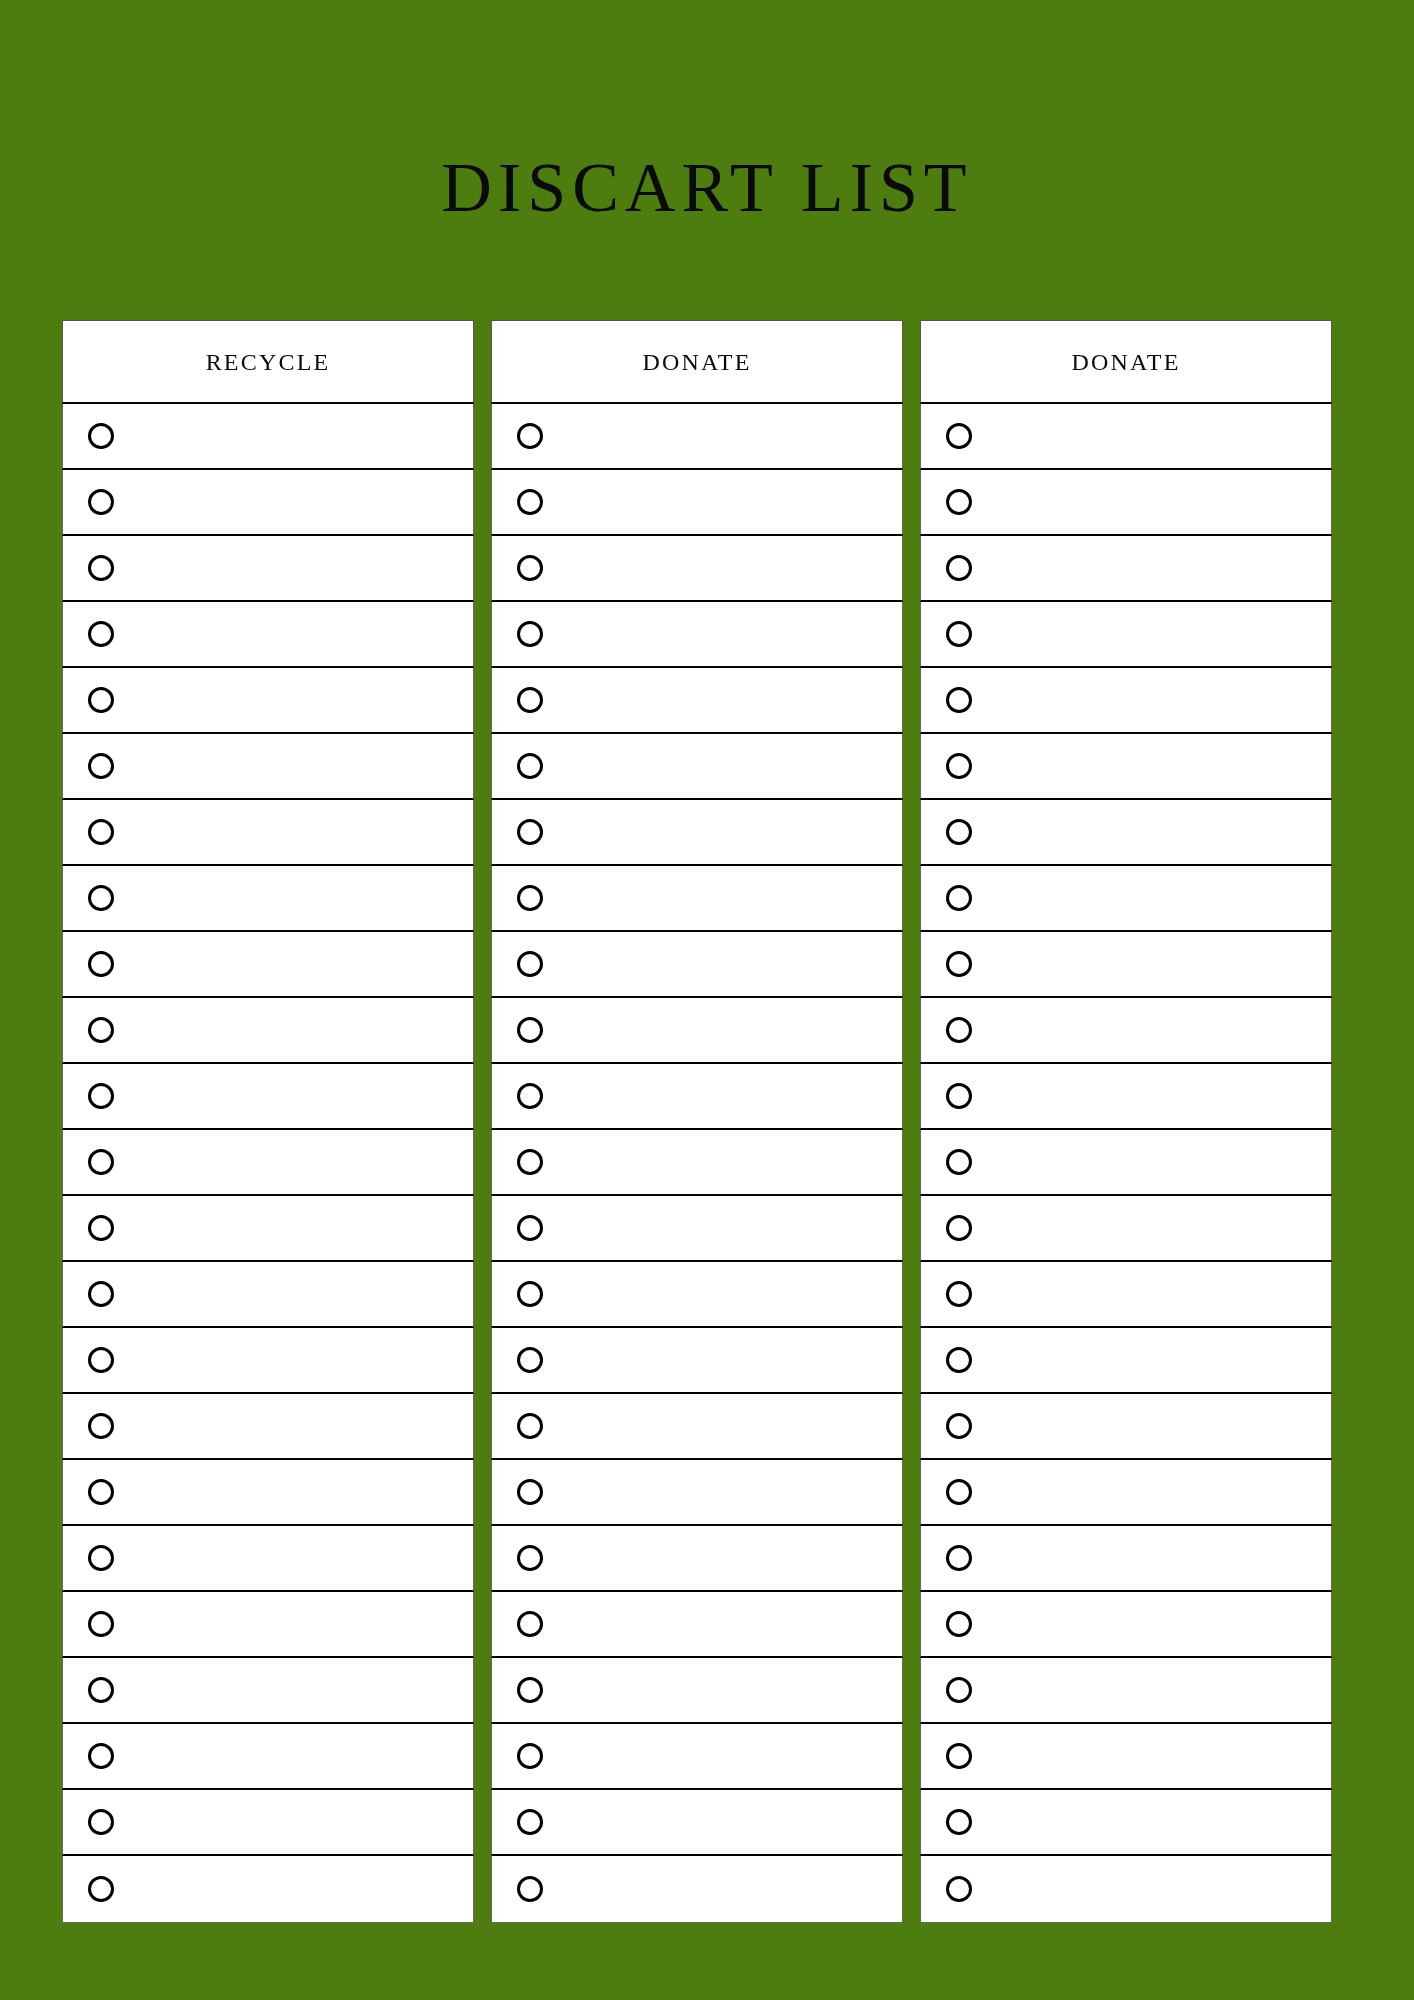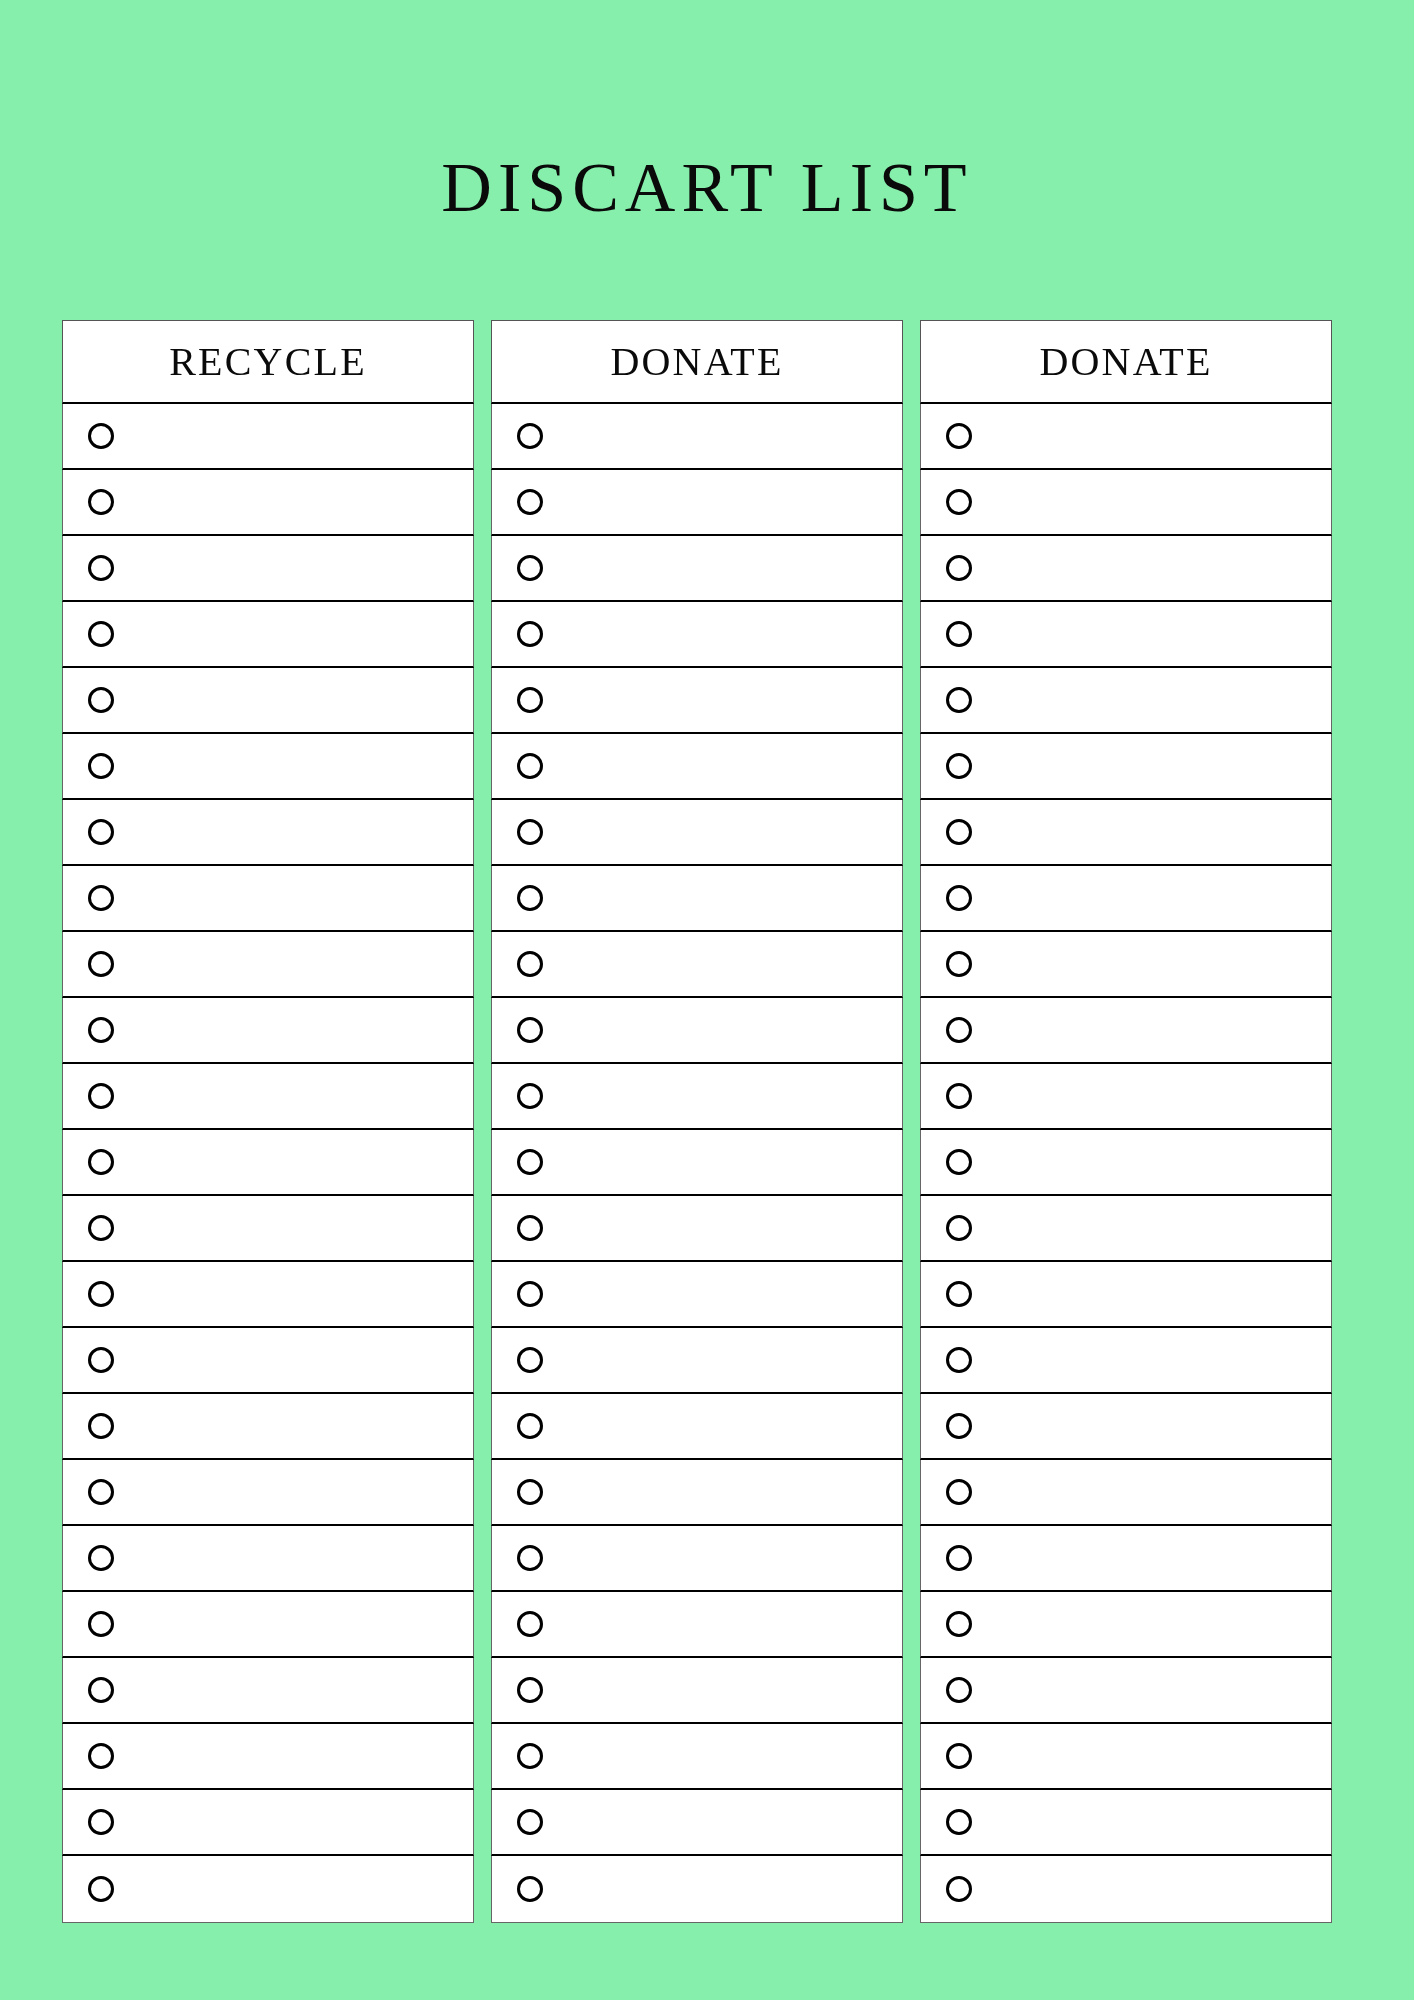"DISCART LIST" .page { background: #86efac -> #4d7c0f }
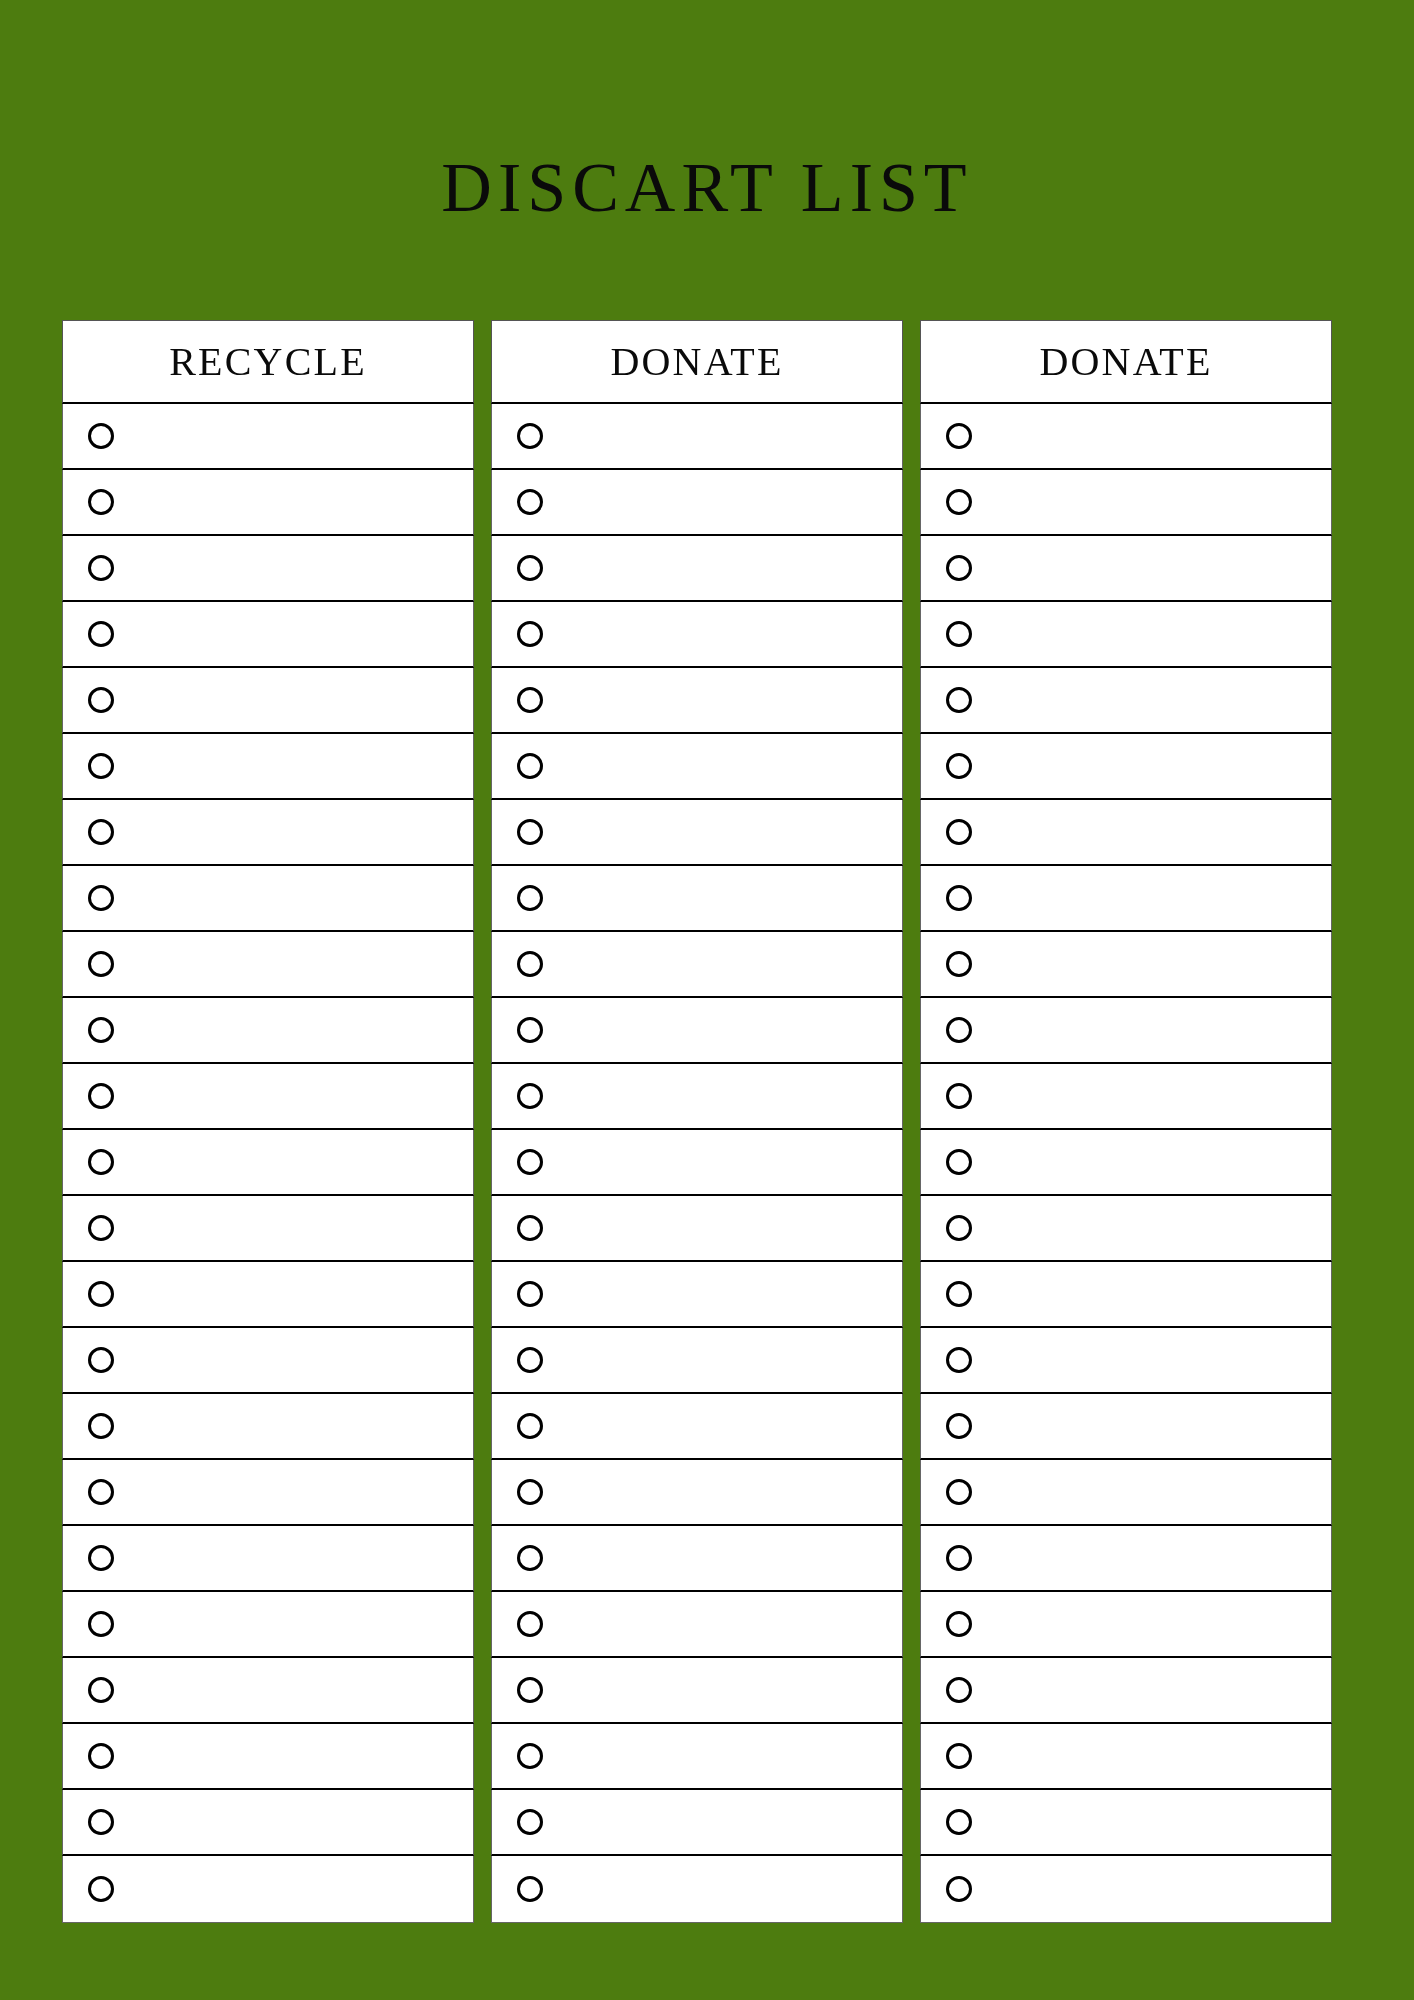"RECYCLE" .col-header-label { font-size: 40px -> 24px }
